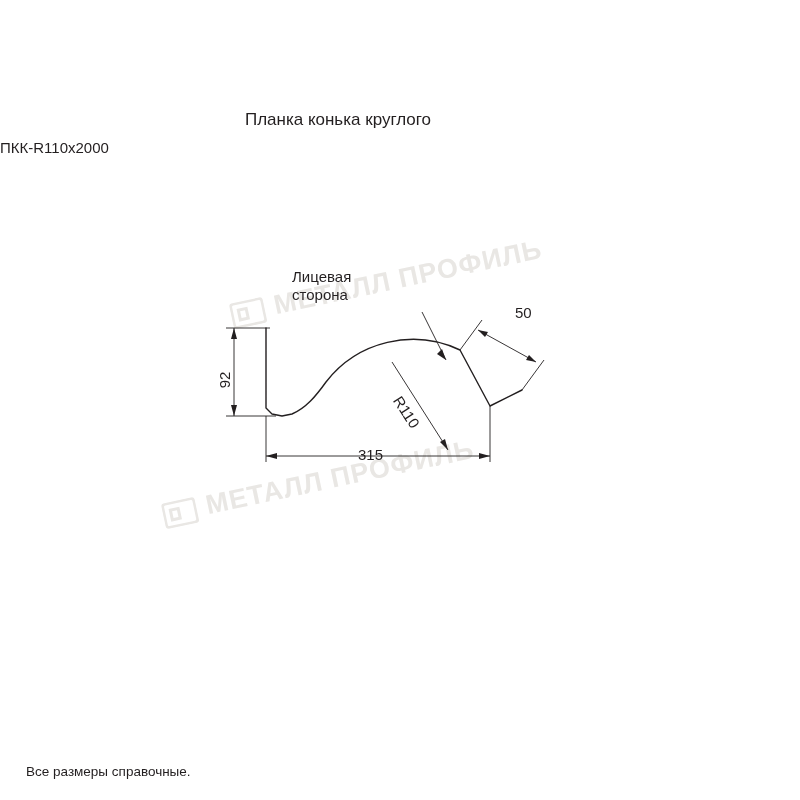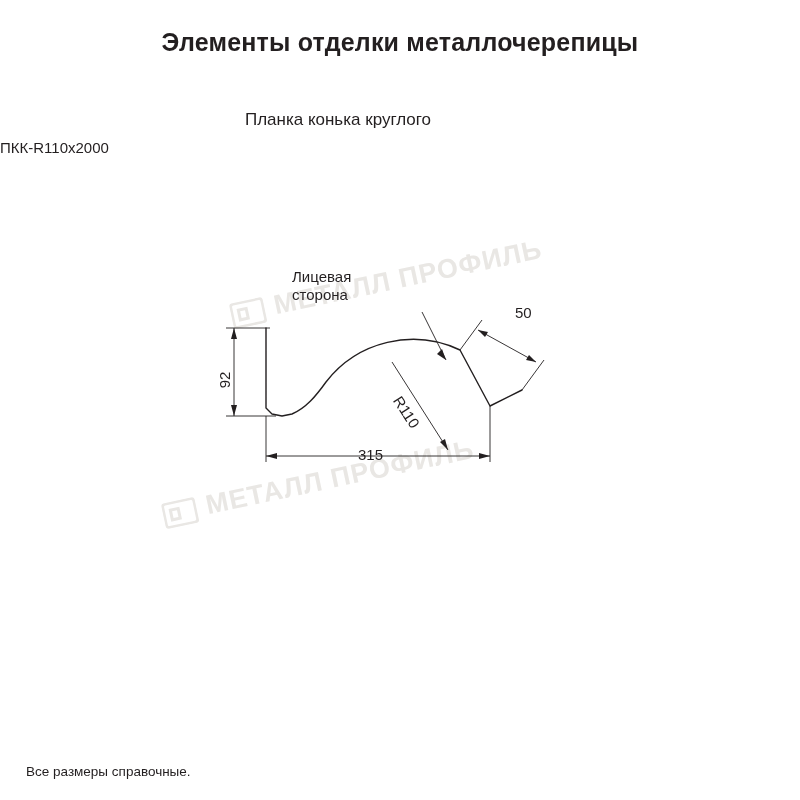"Элементы отделки металлочерепицы" div.title { html: <div>Элементы отделки металлочерепицы</div> -> none }
